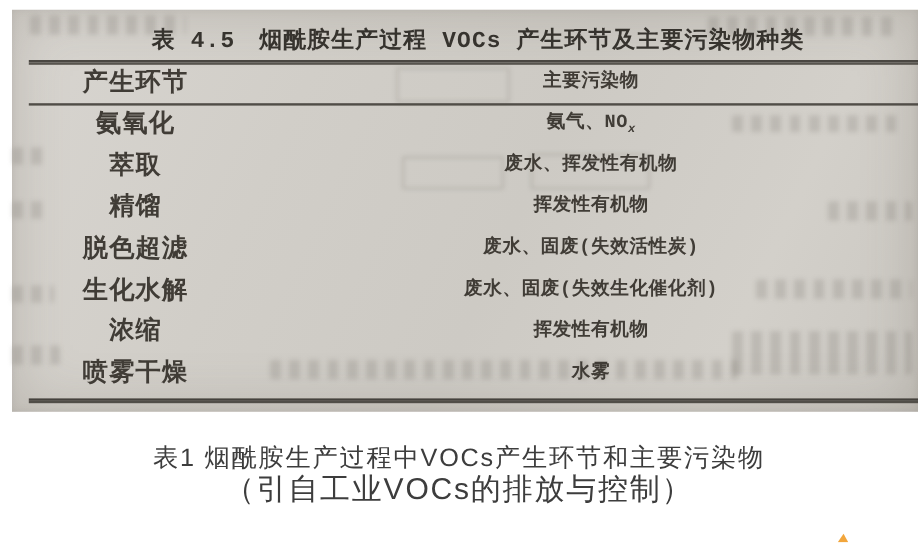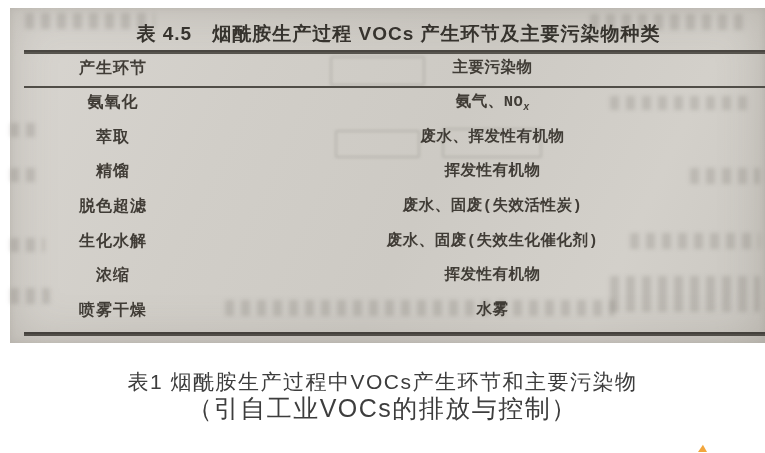"表 4.5 烟酰胺生产过程 VOCs 产生环节及主要污染物种类" .tbl-title { font-family: Liberation Sans, sans-serif -> Liberation Mono, monospace }
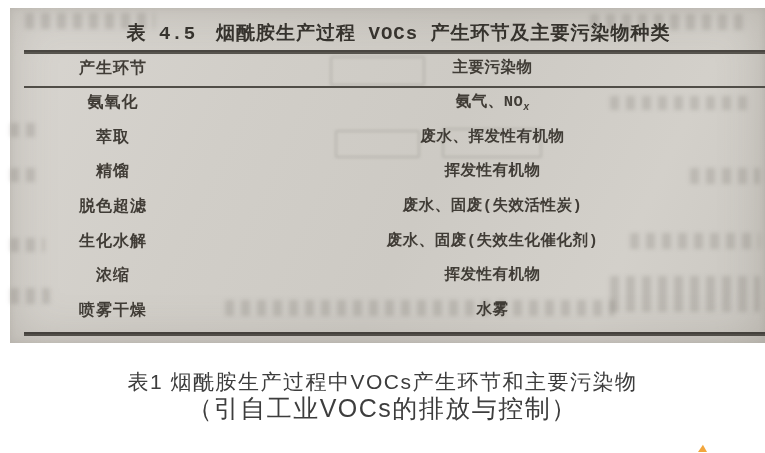"产生环节" .col-stage { font-size: 16px -> 21px }
